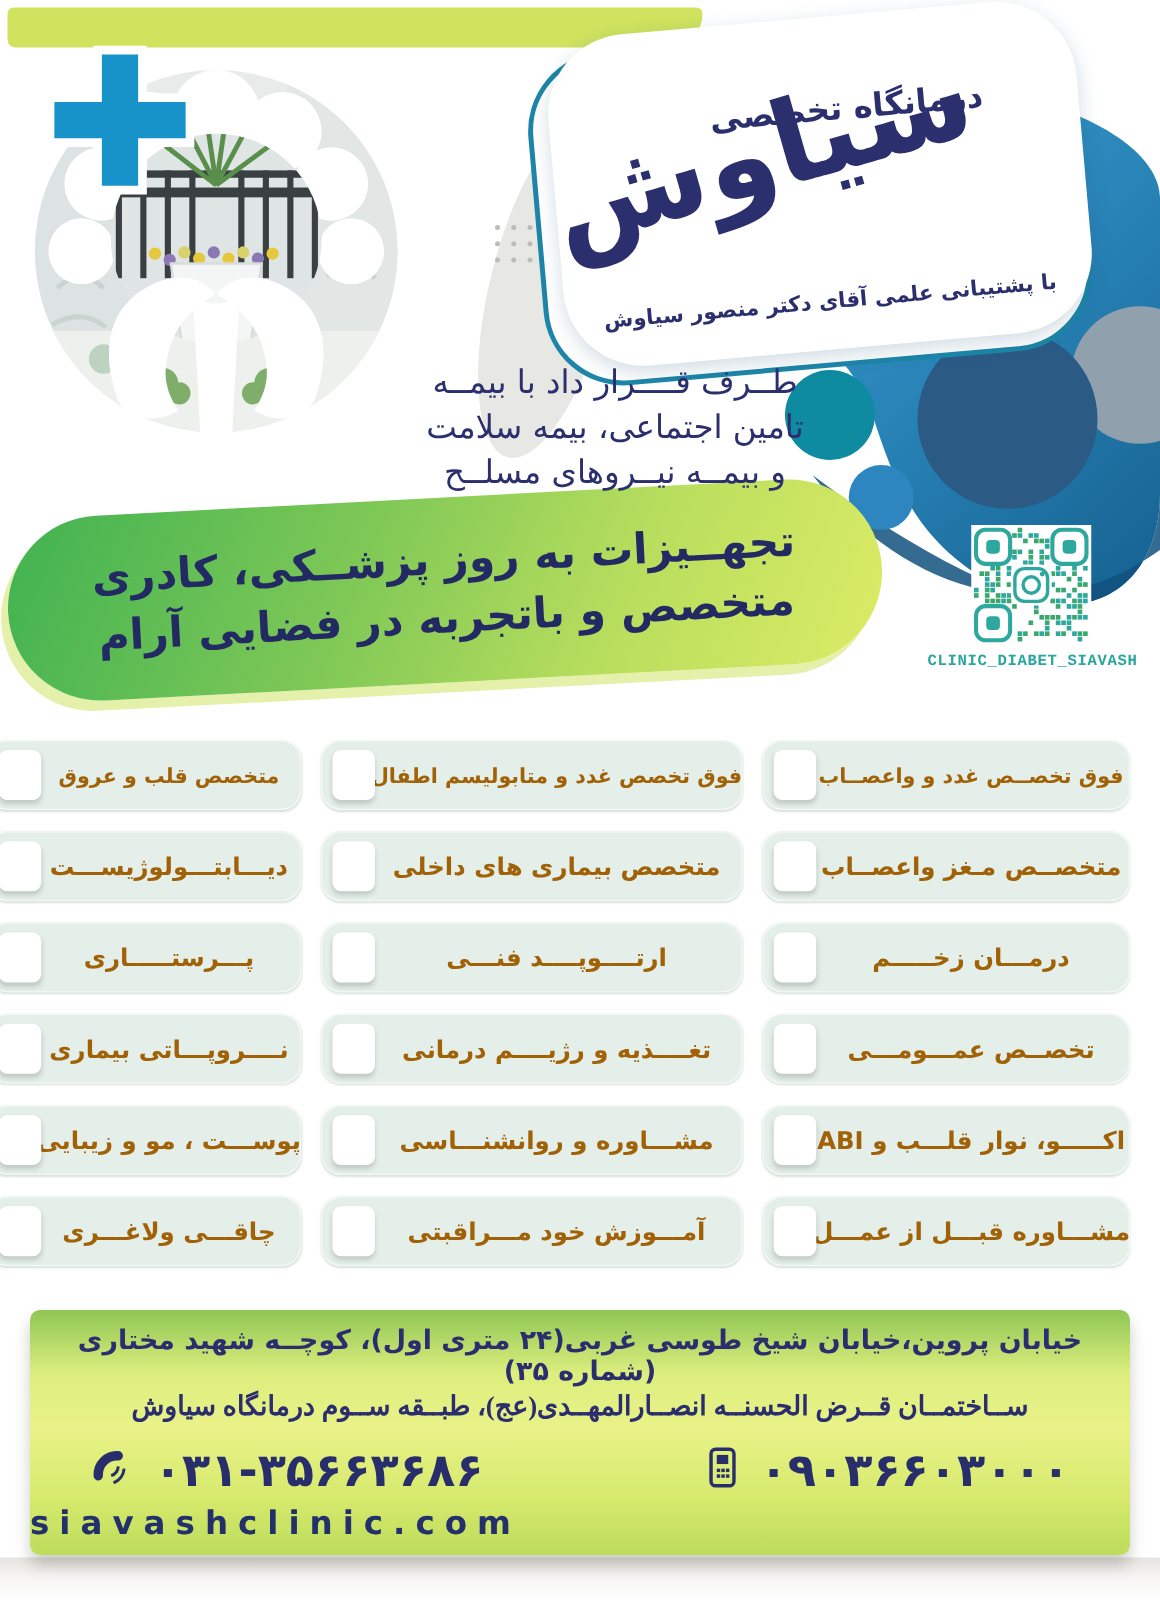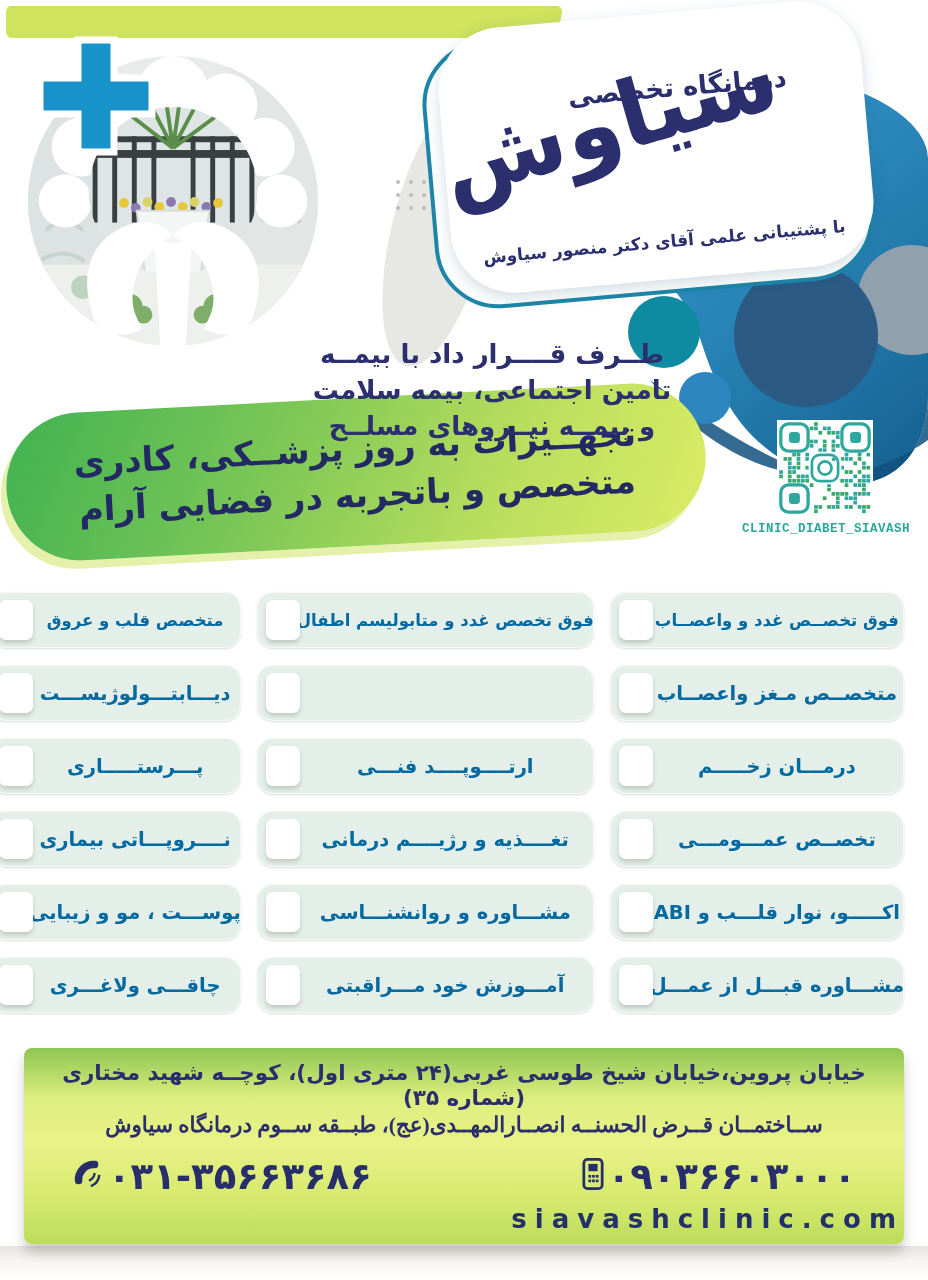"طــرف قــــرار داد با بیمــه" .insurance { font-weight: bold -> normal; margin-top: 48px -> none }
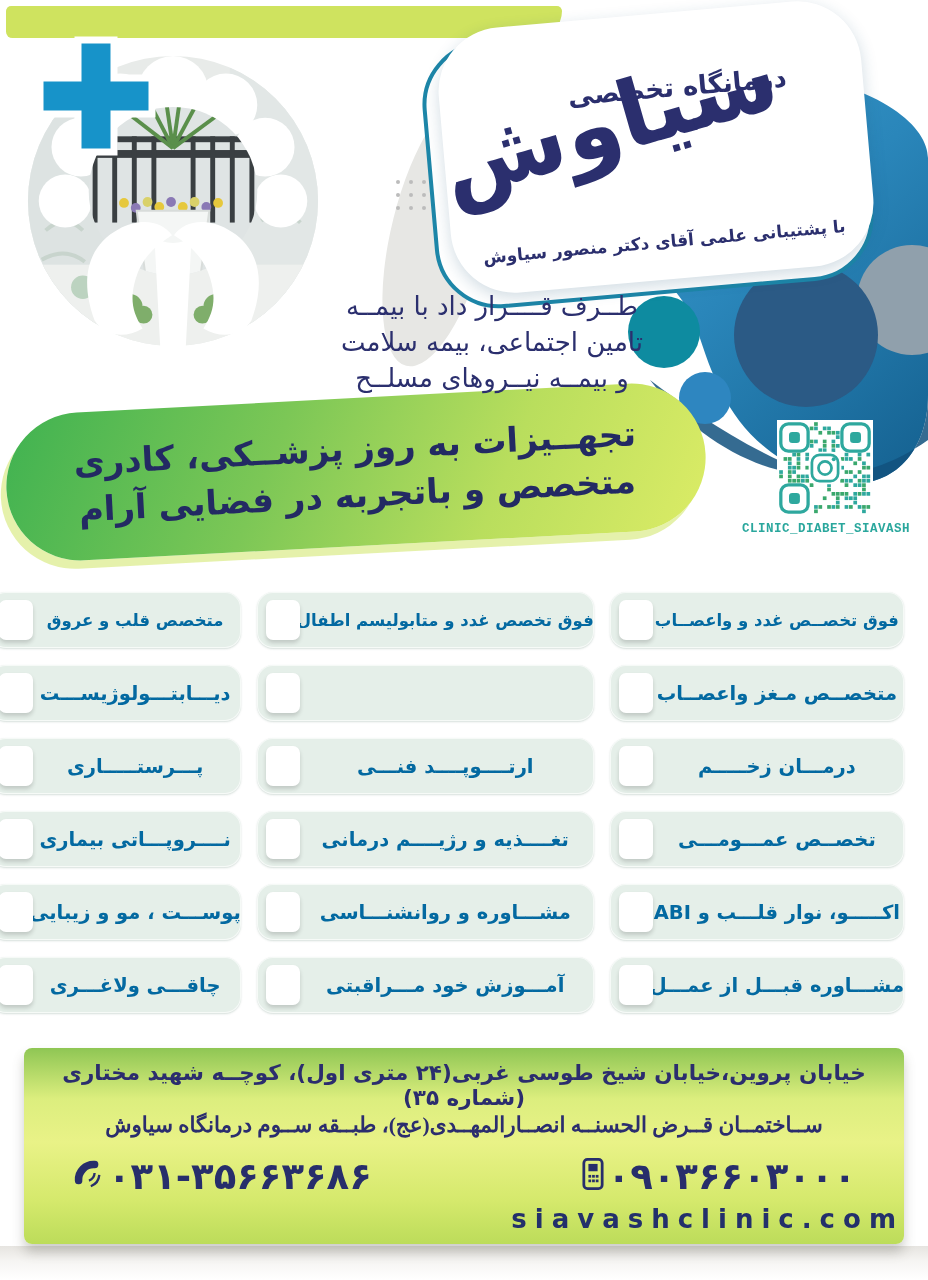"متخصص قلب و عروق" .pill .label { color: #0369a1 -> #a16207 }
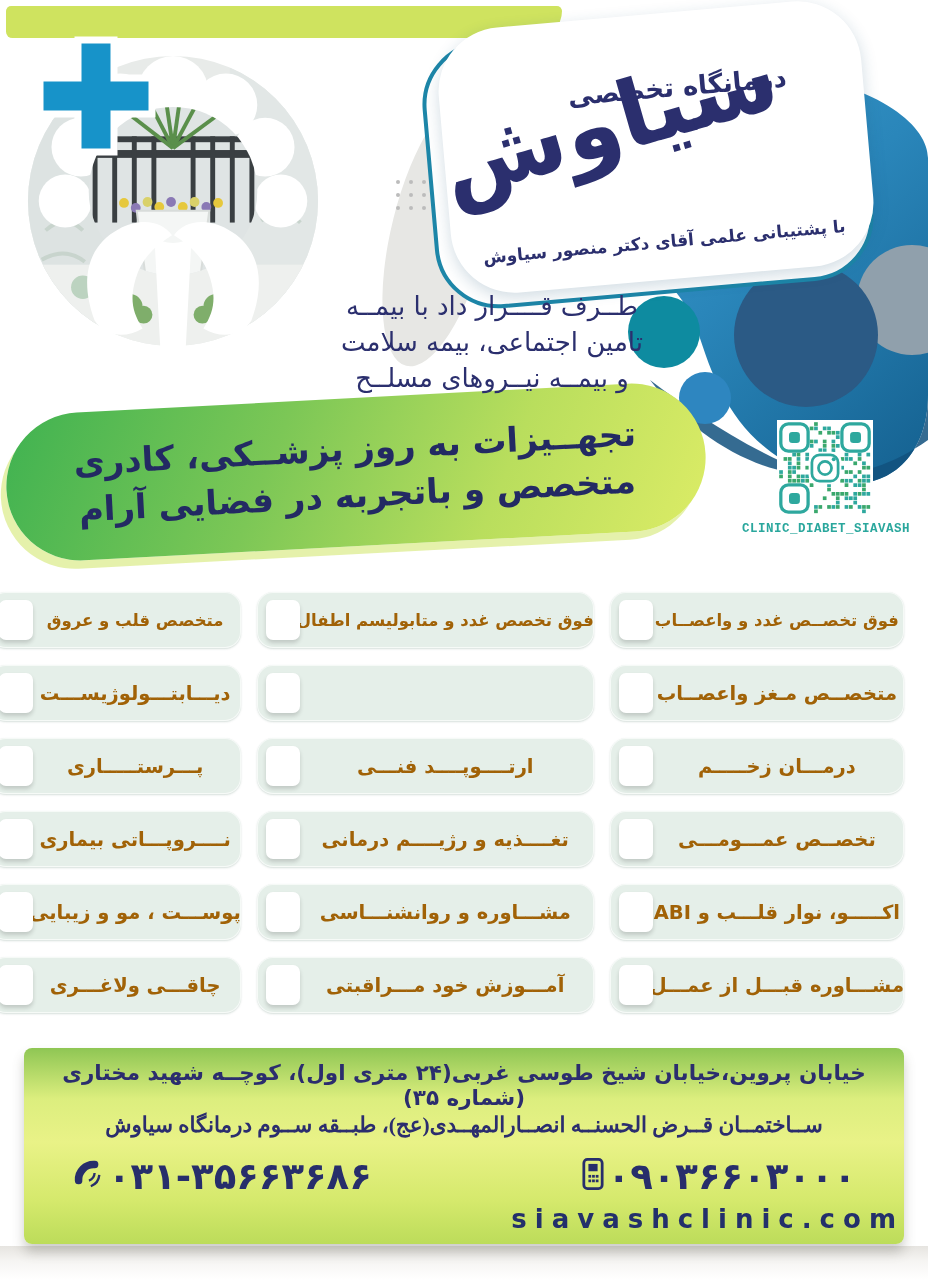"متخصص بیماری های داخلی" span.label { html: none -> <span>متخصص بیماری های داخلی</span> }
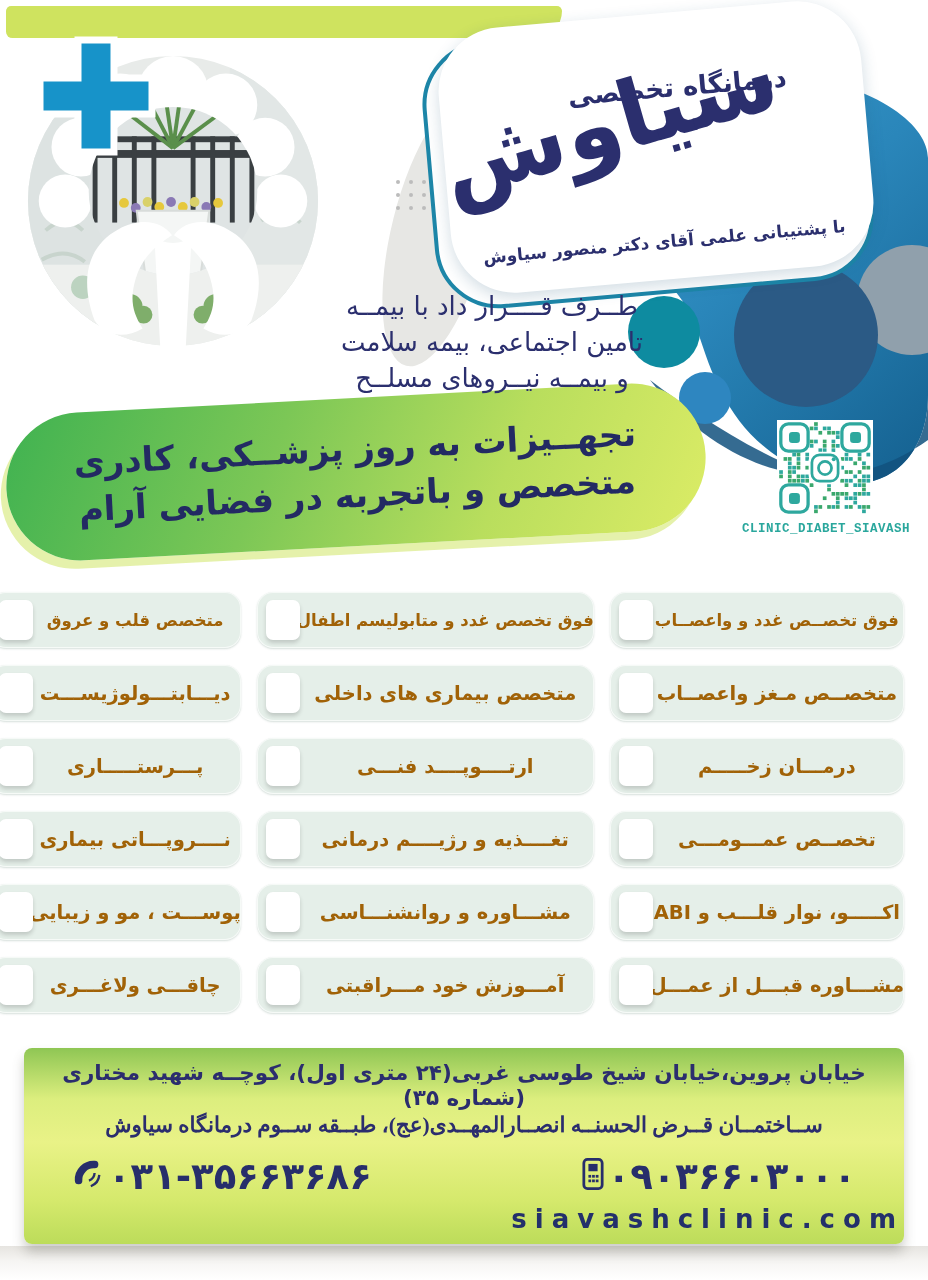"۰۳۱-۳۵۶۶۳۶۸۶" .phone-group { gap: 4px -> 19px }
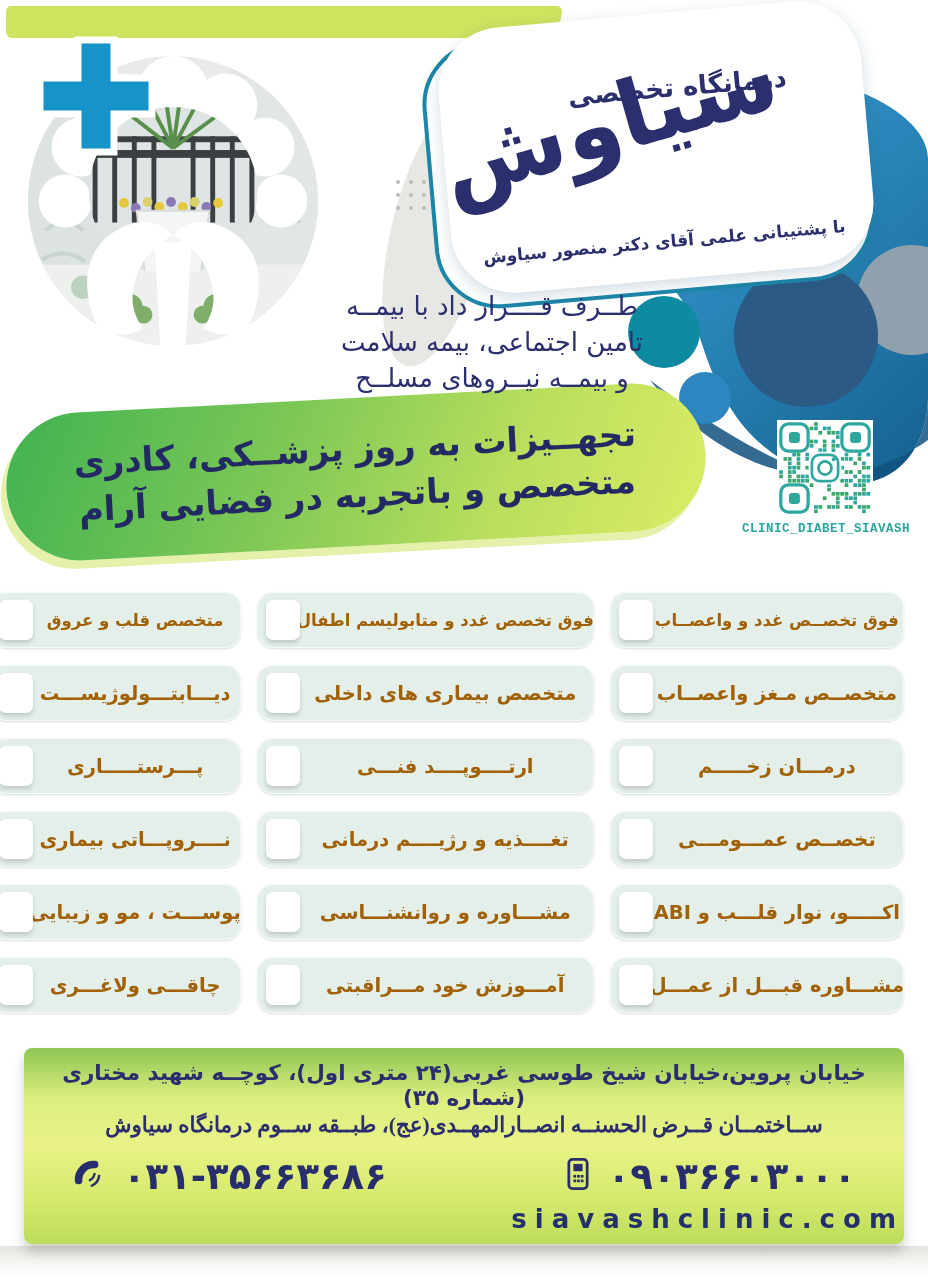"siavashclinic.com" .website { text-align: right -> left }
